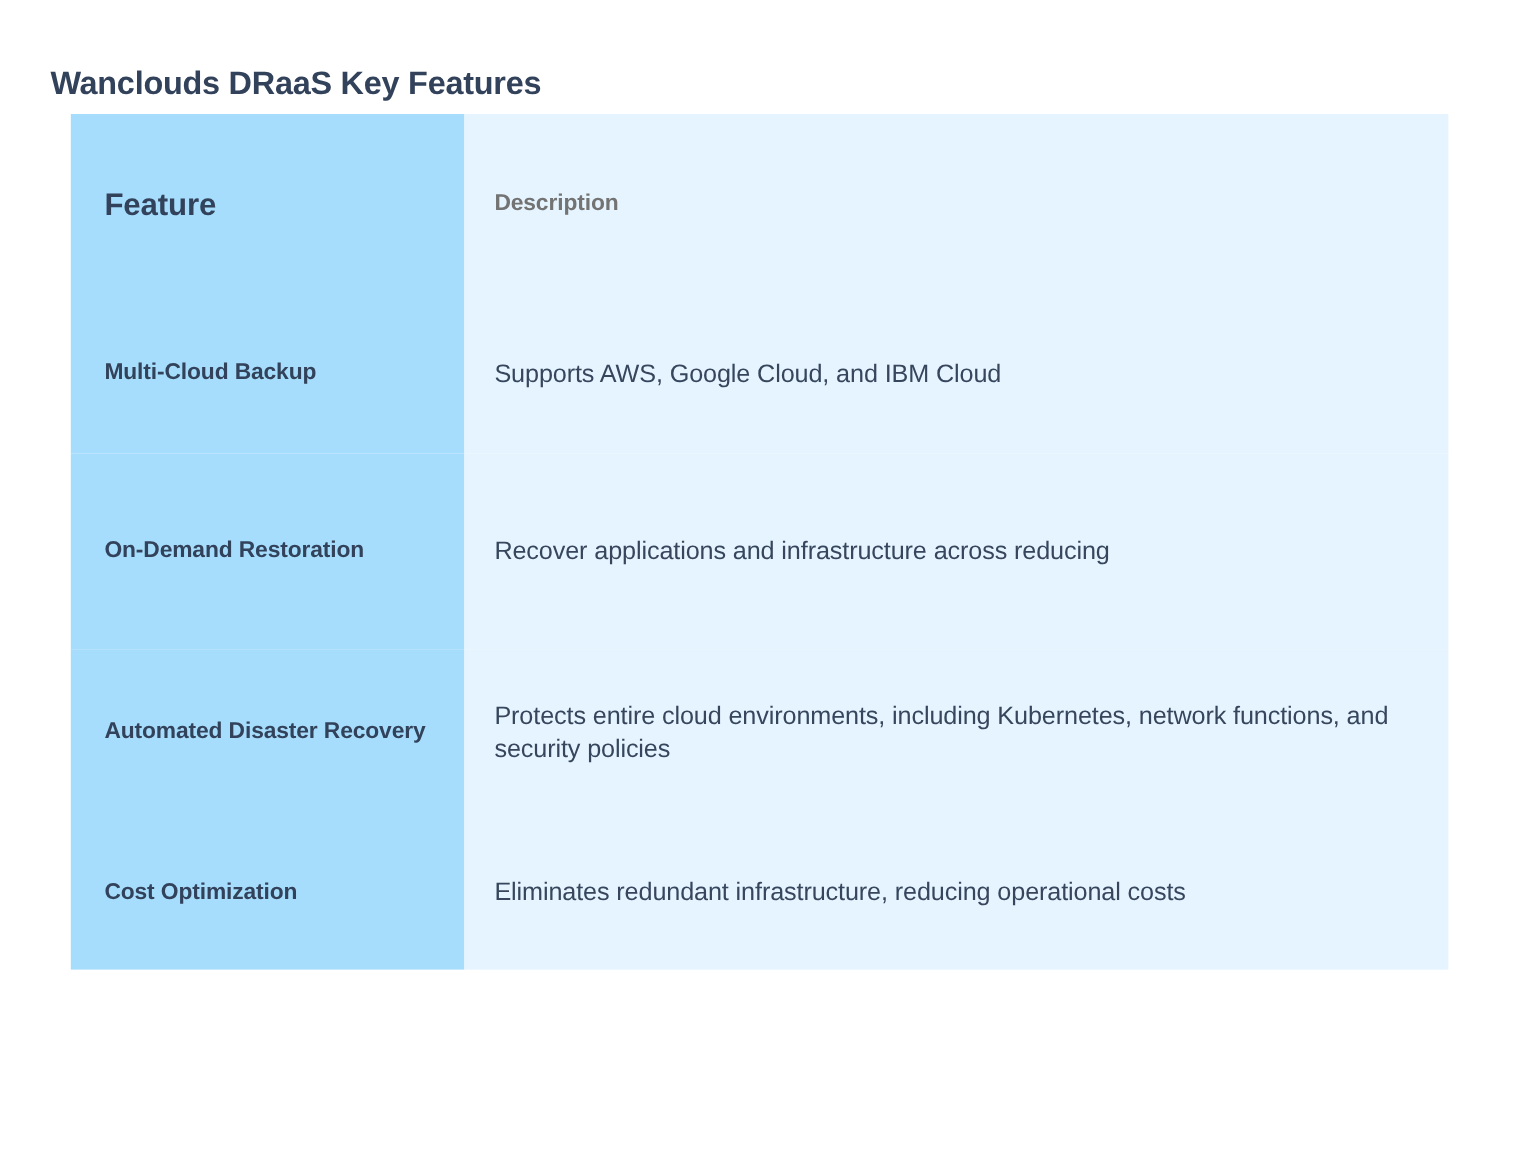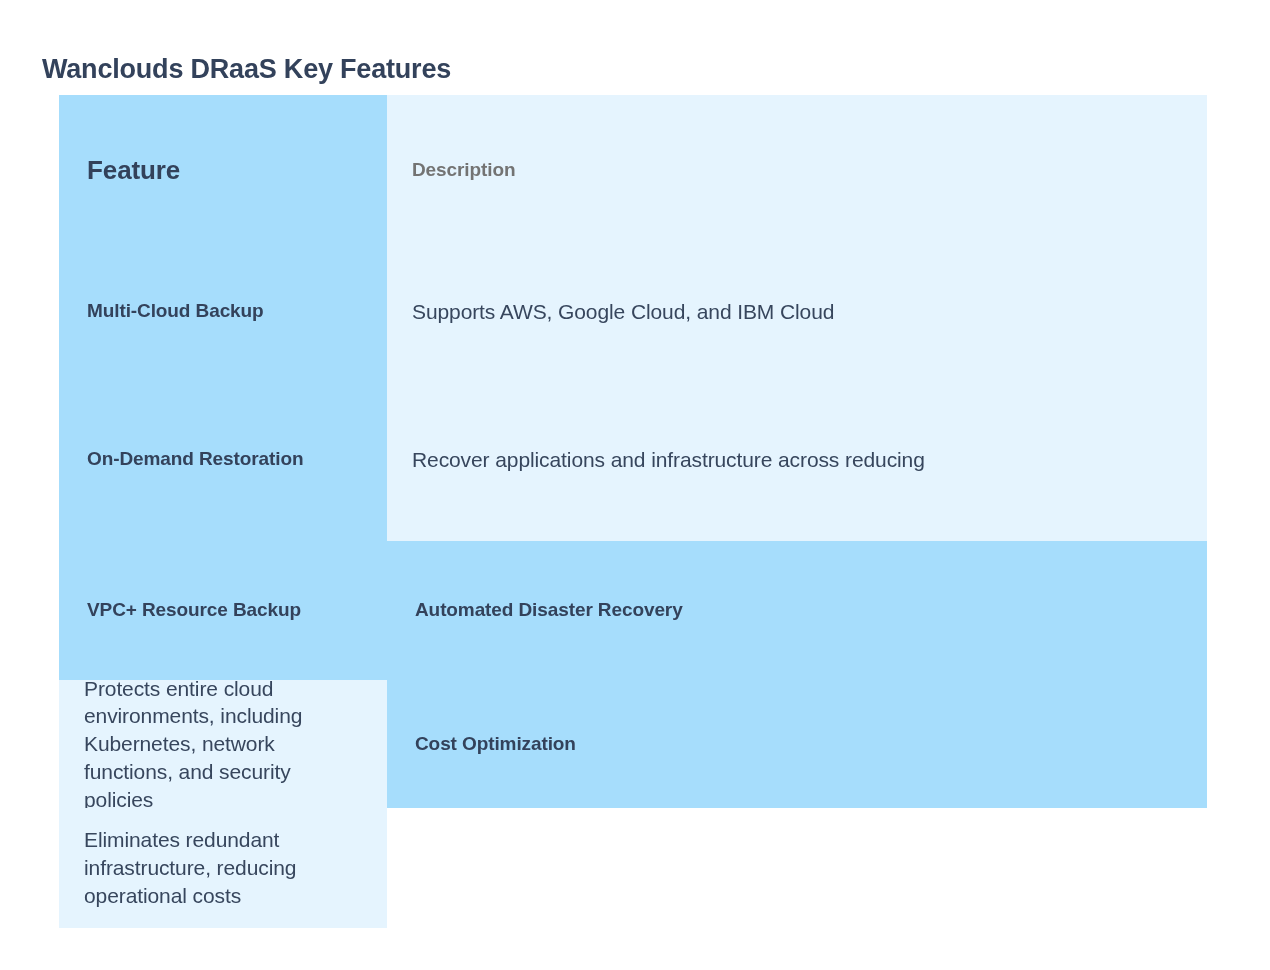"VPC+ Resource Backup" div.cell { html: <div> <span>VPC+ Resource Backup</span> </div> -> none }
